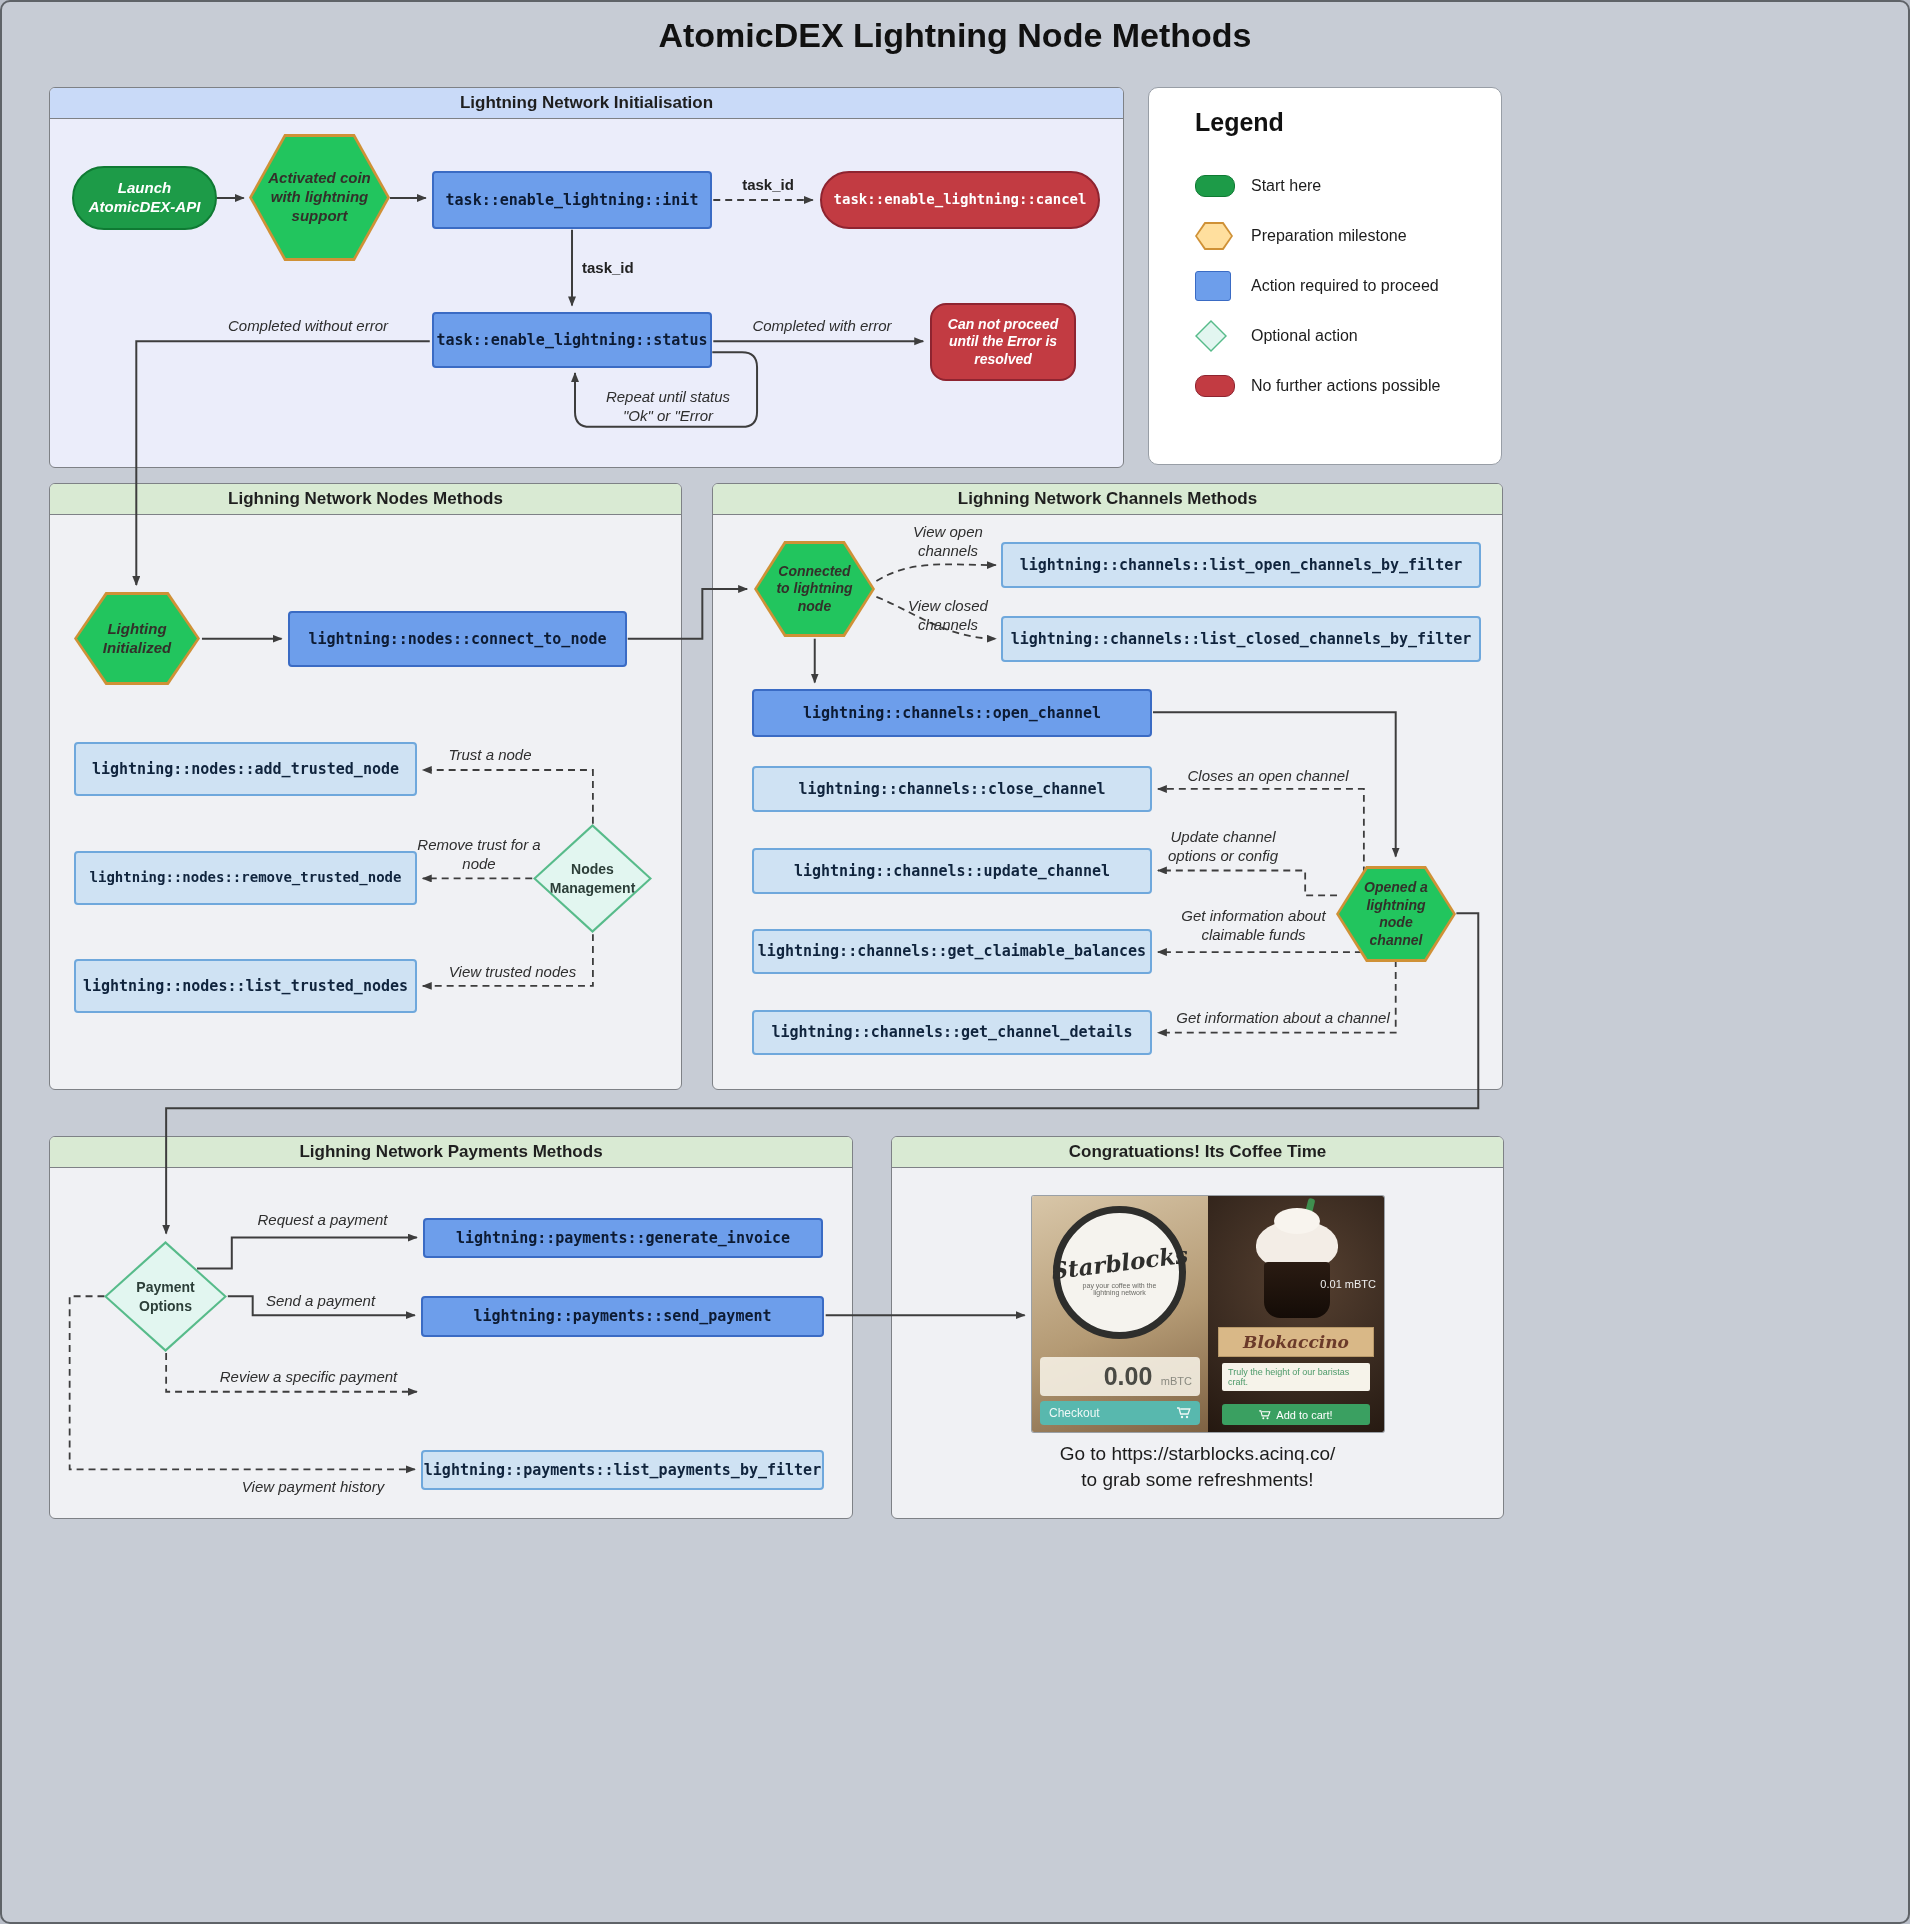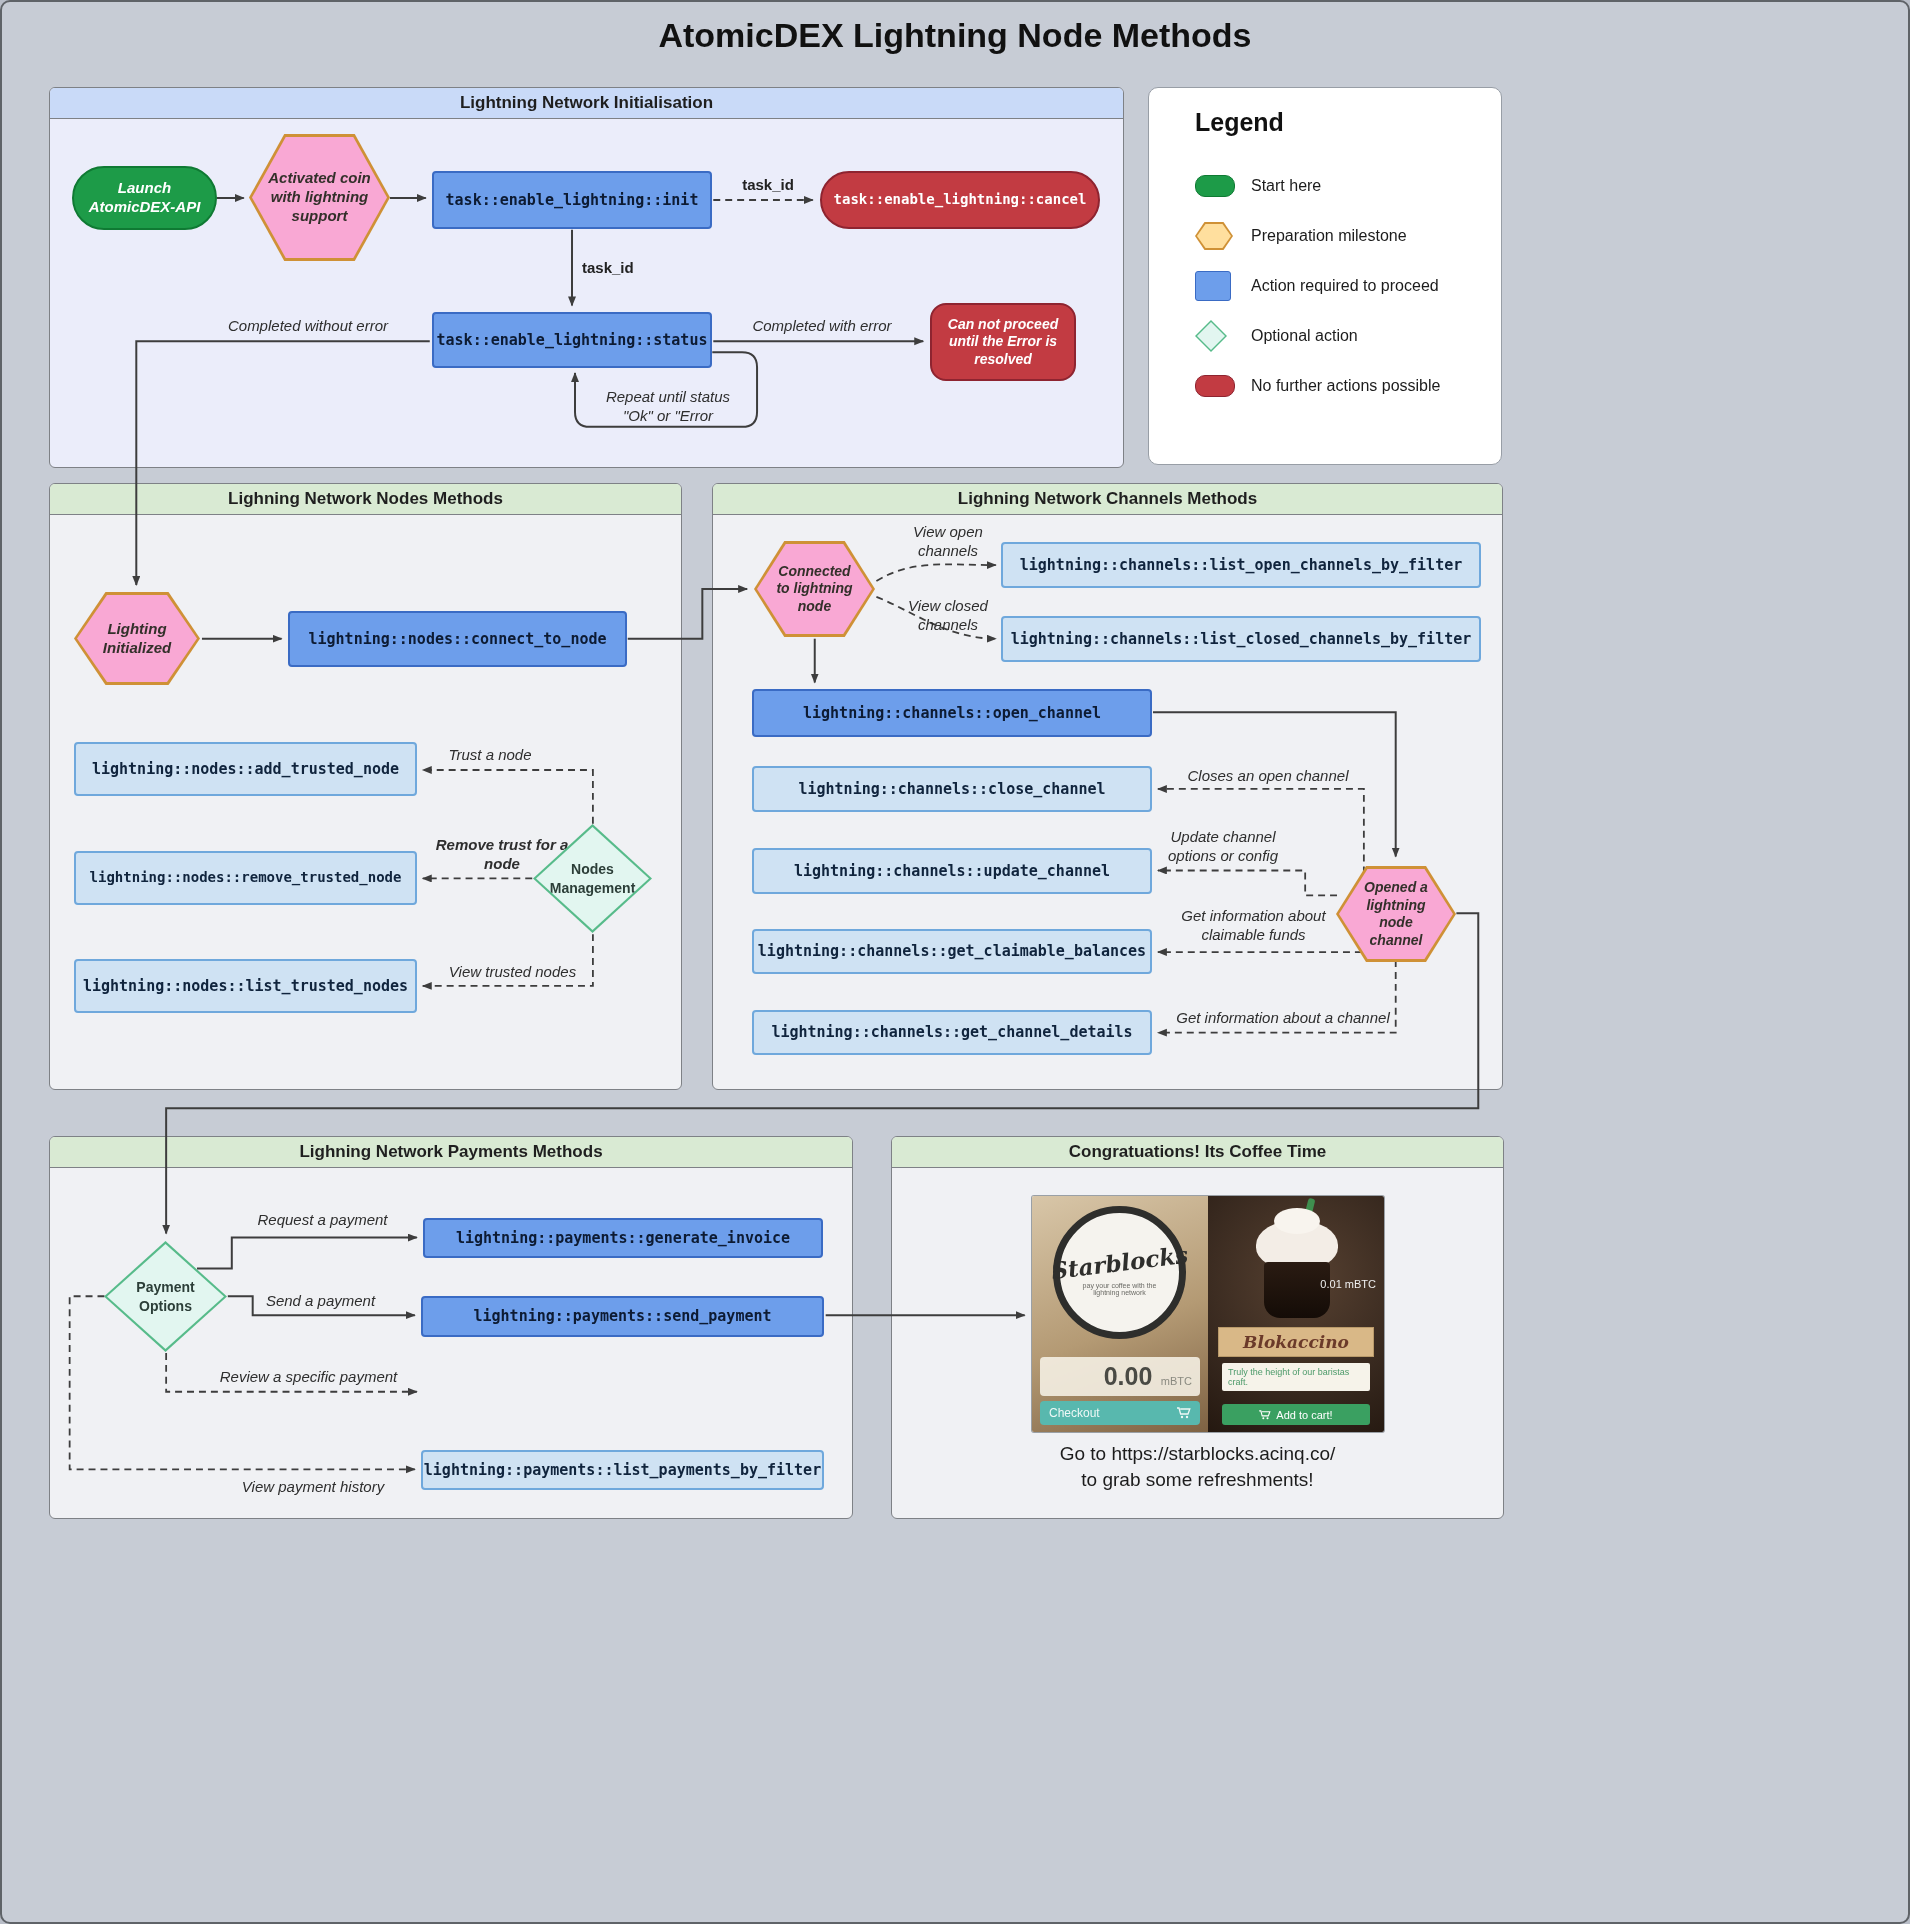"Activated coin with lightning support" .hex-inner { background: #f9a8d4 -> #22c55e }
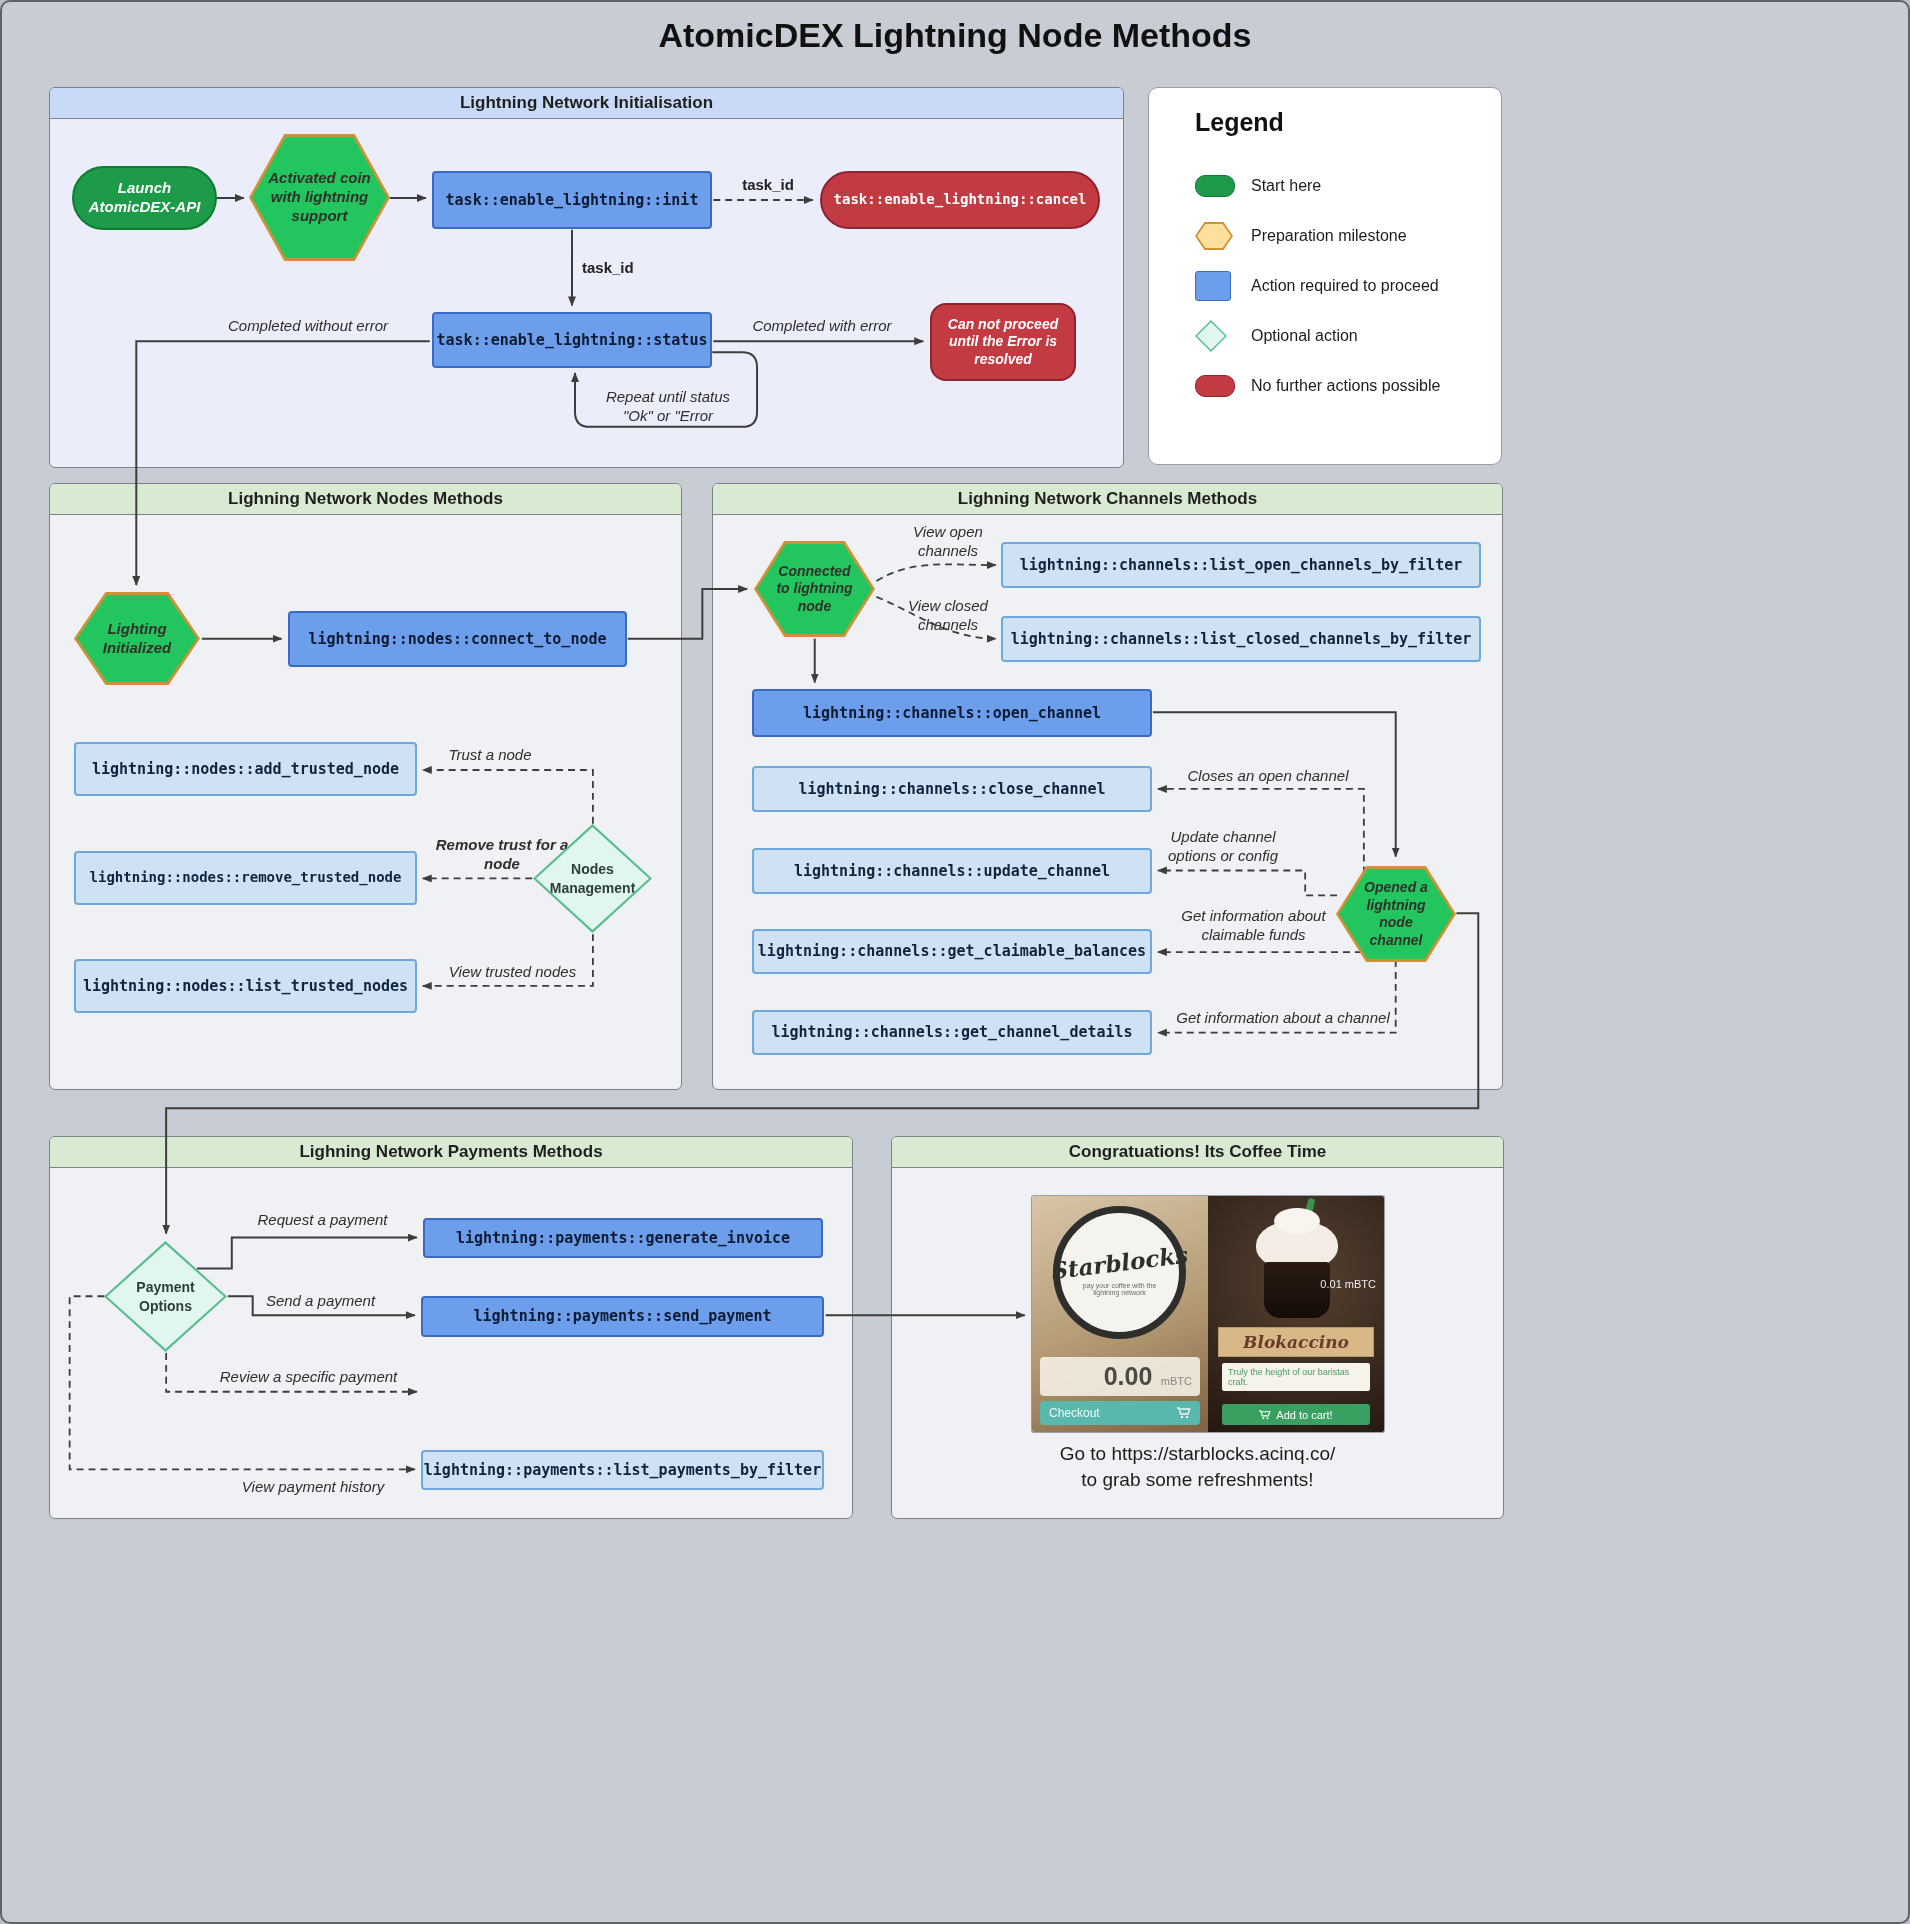"Remove trust for a node" div.elabel { font-weight: bold -> none; left: 433px -> 410px }
